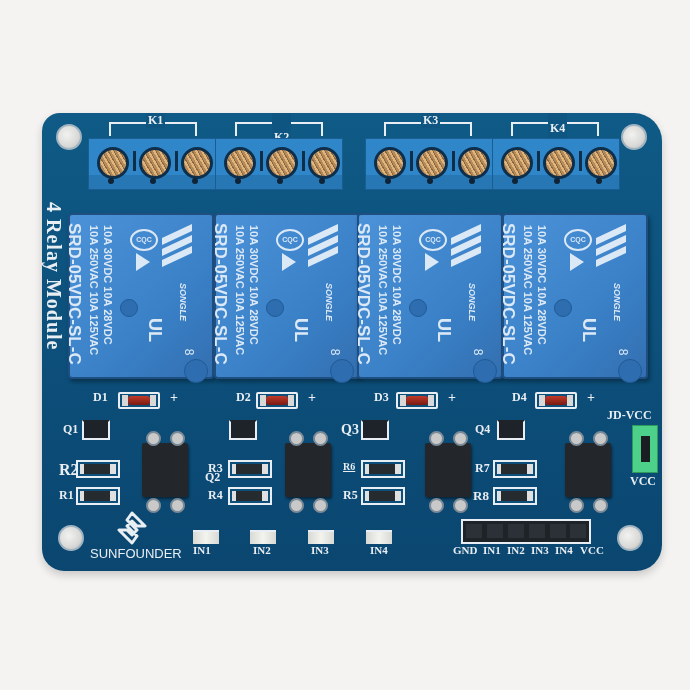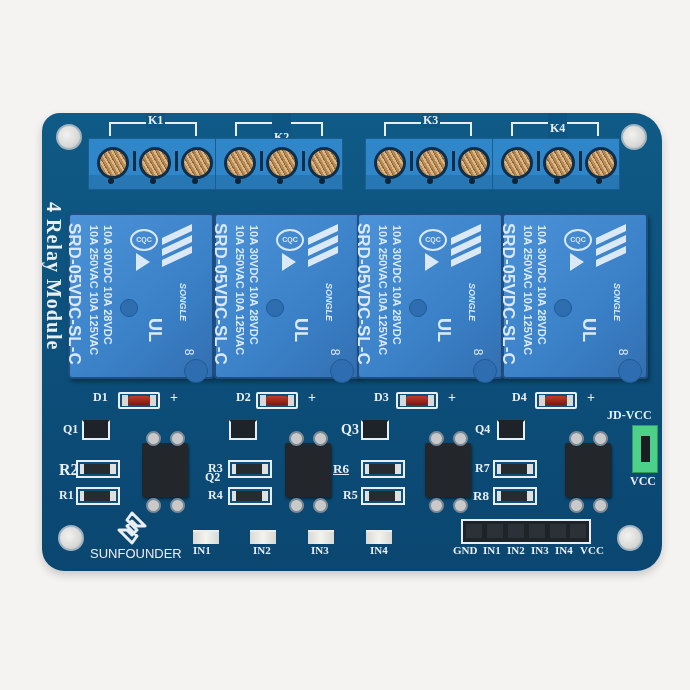"R6" span.silk { font-size: 13px -> 10px; left: 333px -> 343px }
